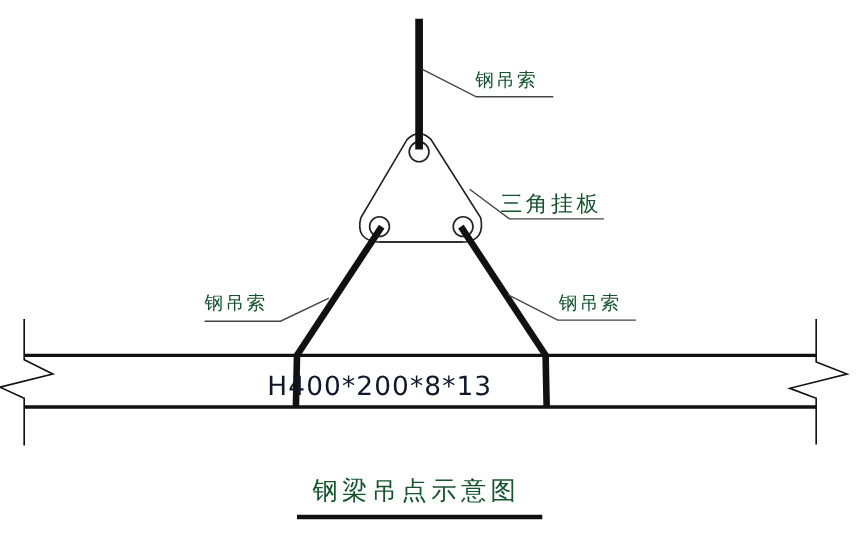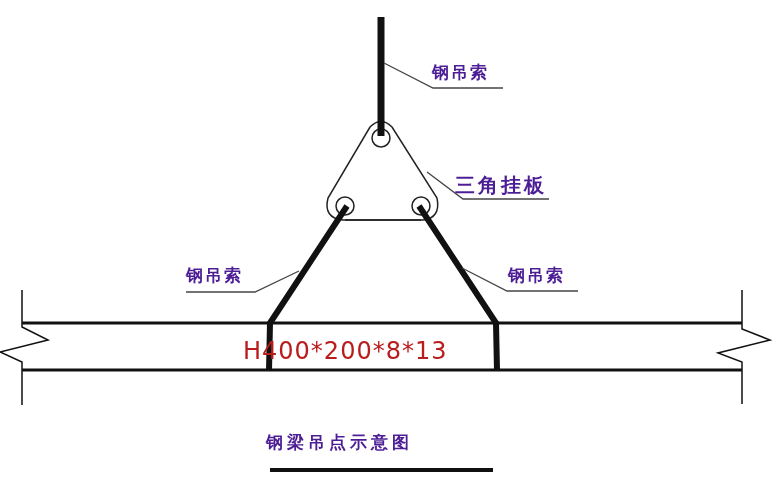"钢吊索" .label { color: #4c1d95 -> #14532d; font-weight: bold -> normal }
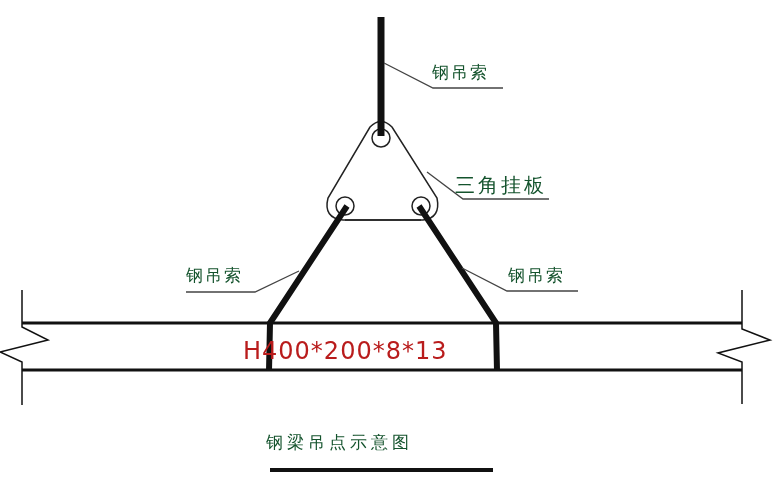"H400*200*8*13" .lbl-beam { color: #b91c1c -> #0f172a }
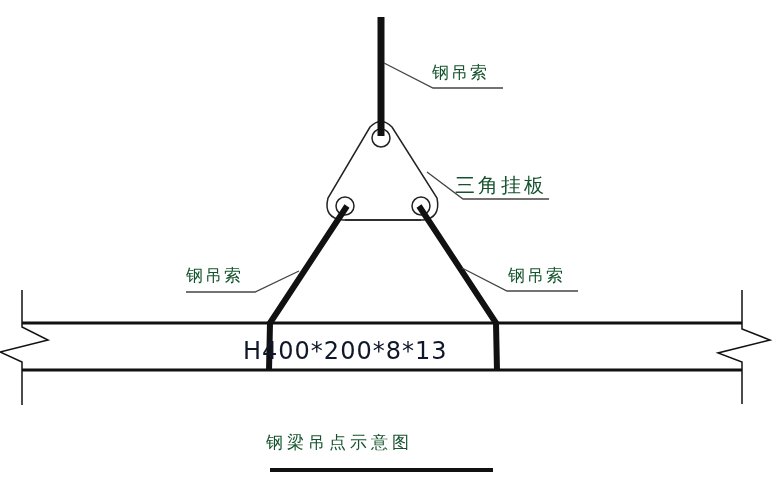"钢梁吊点示意图" .lbl-title { font-size: 17px -> 23px; left: 266px -> 284px }
